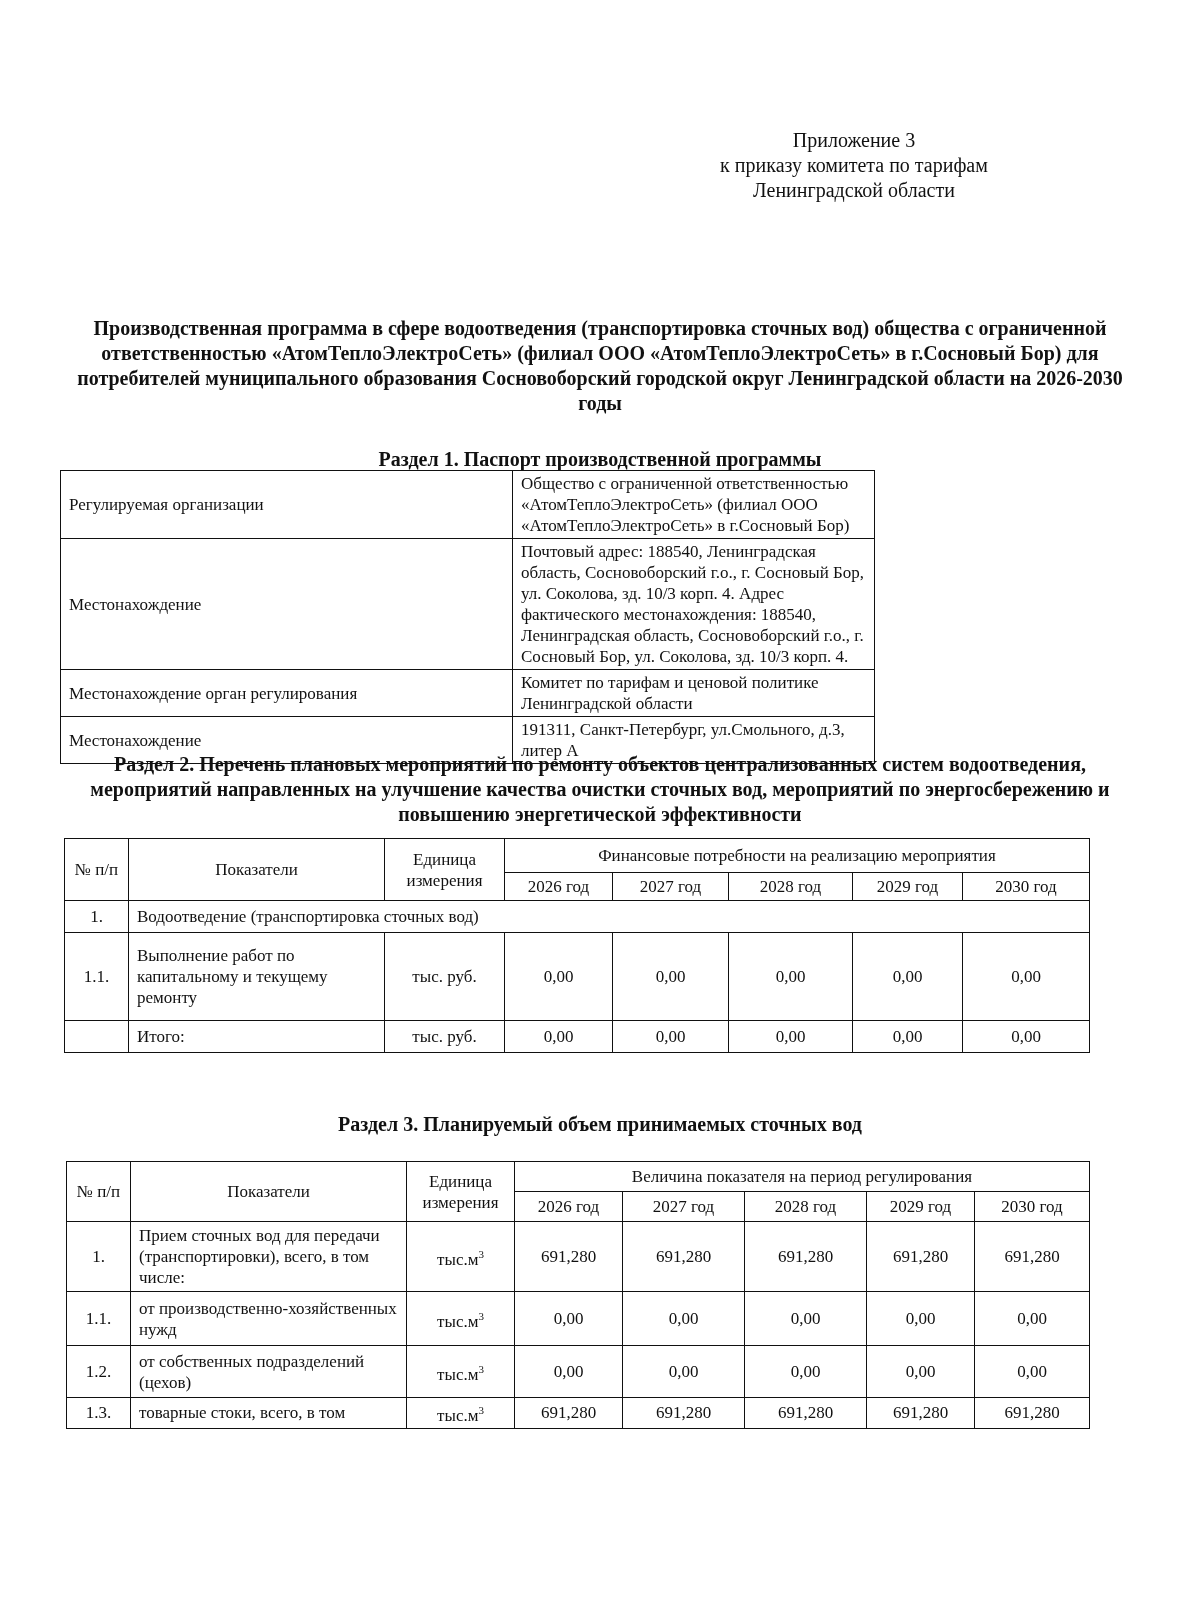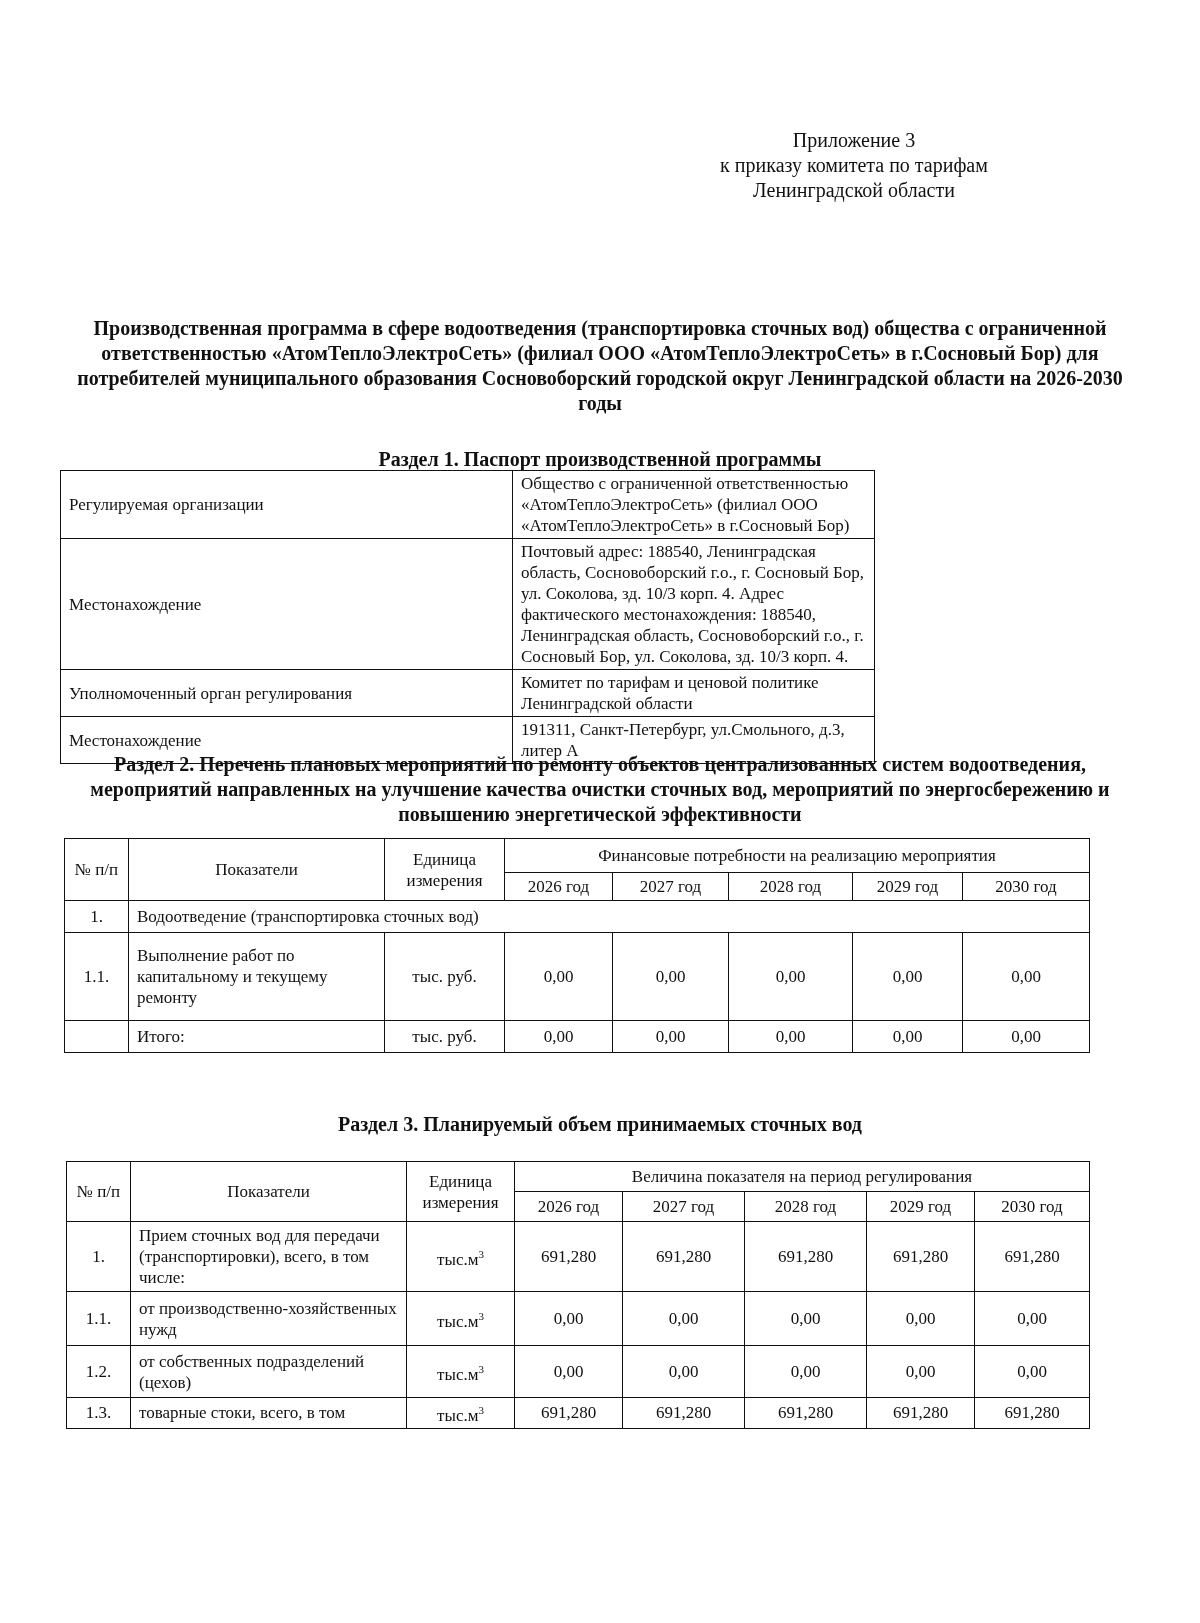"Уполномоченный орган регулирования" td { text: Уполномоченный -> Местонахождение }
